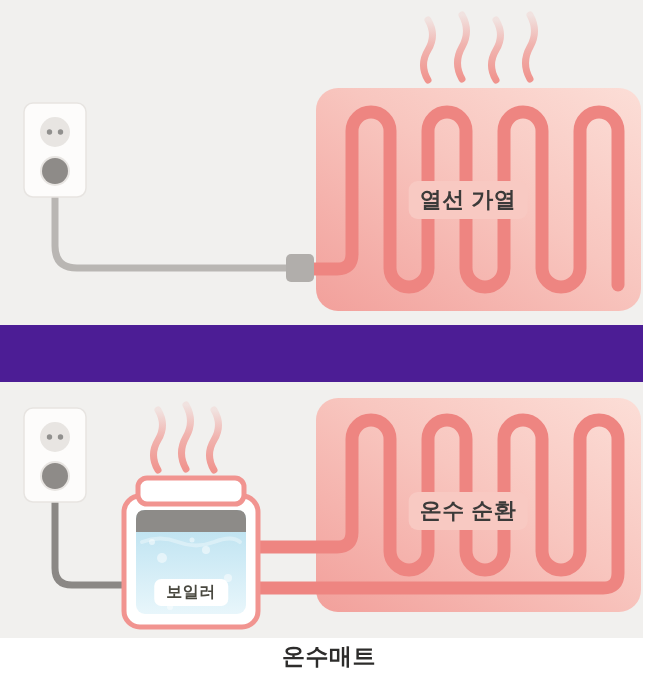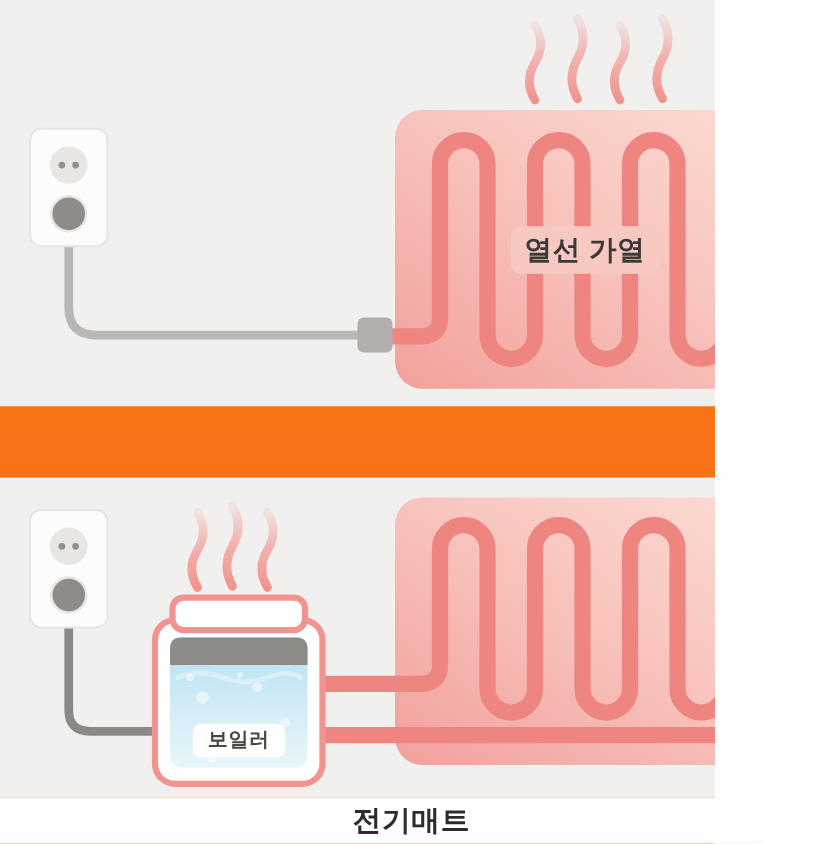"열선 가열" .stage { background: #f97316 -> #4c1d95; width: 572px -> 643px }
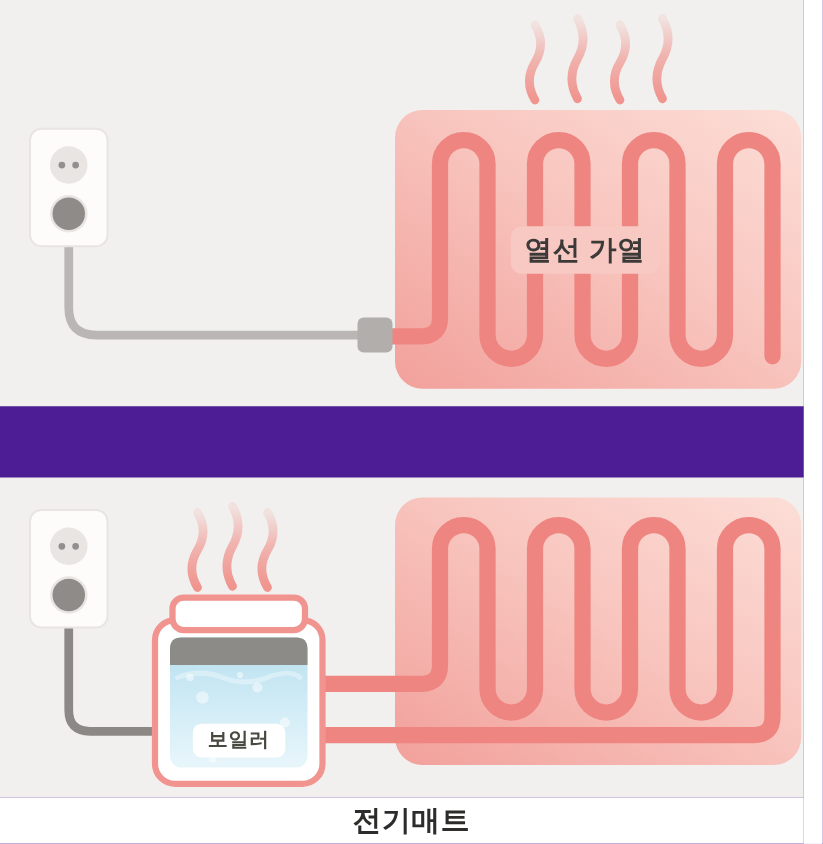"온수 순환" div.mat-label { html: none -> <div>온수 순환</div> }
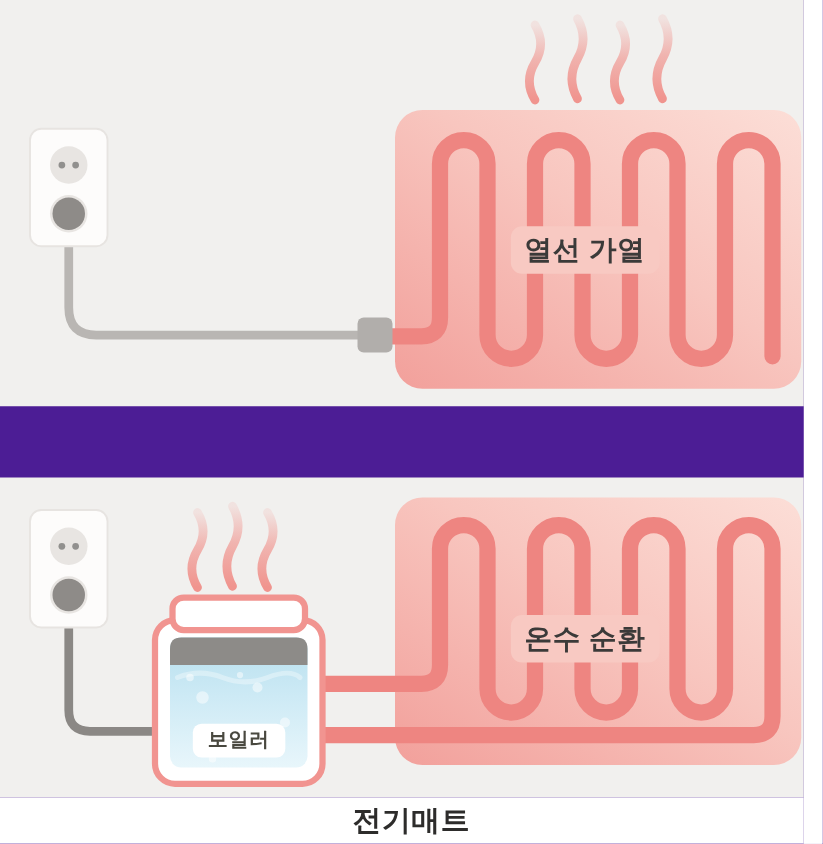"전기매트" div.caption { text: 전기매트 -> 온수매트 }
